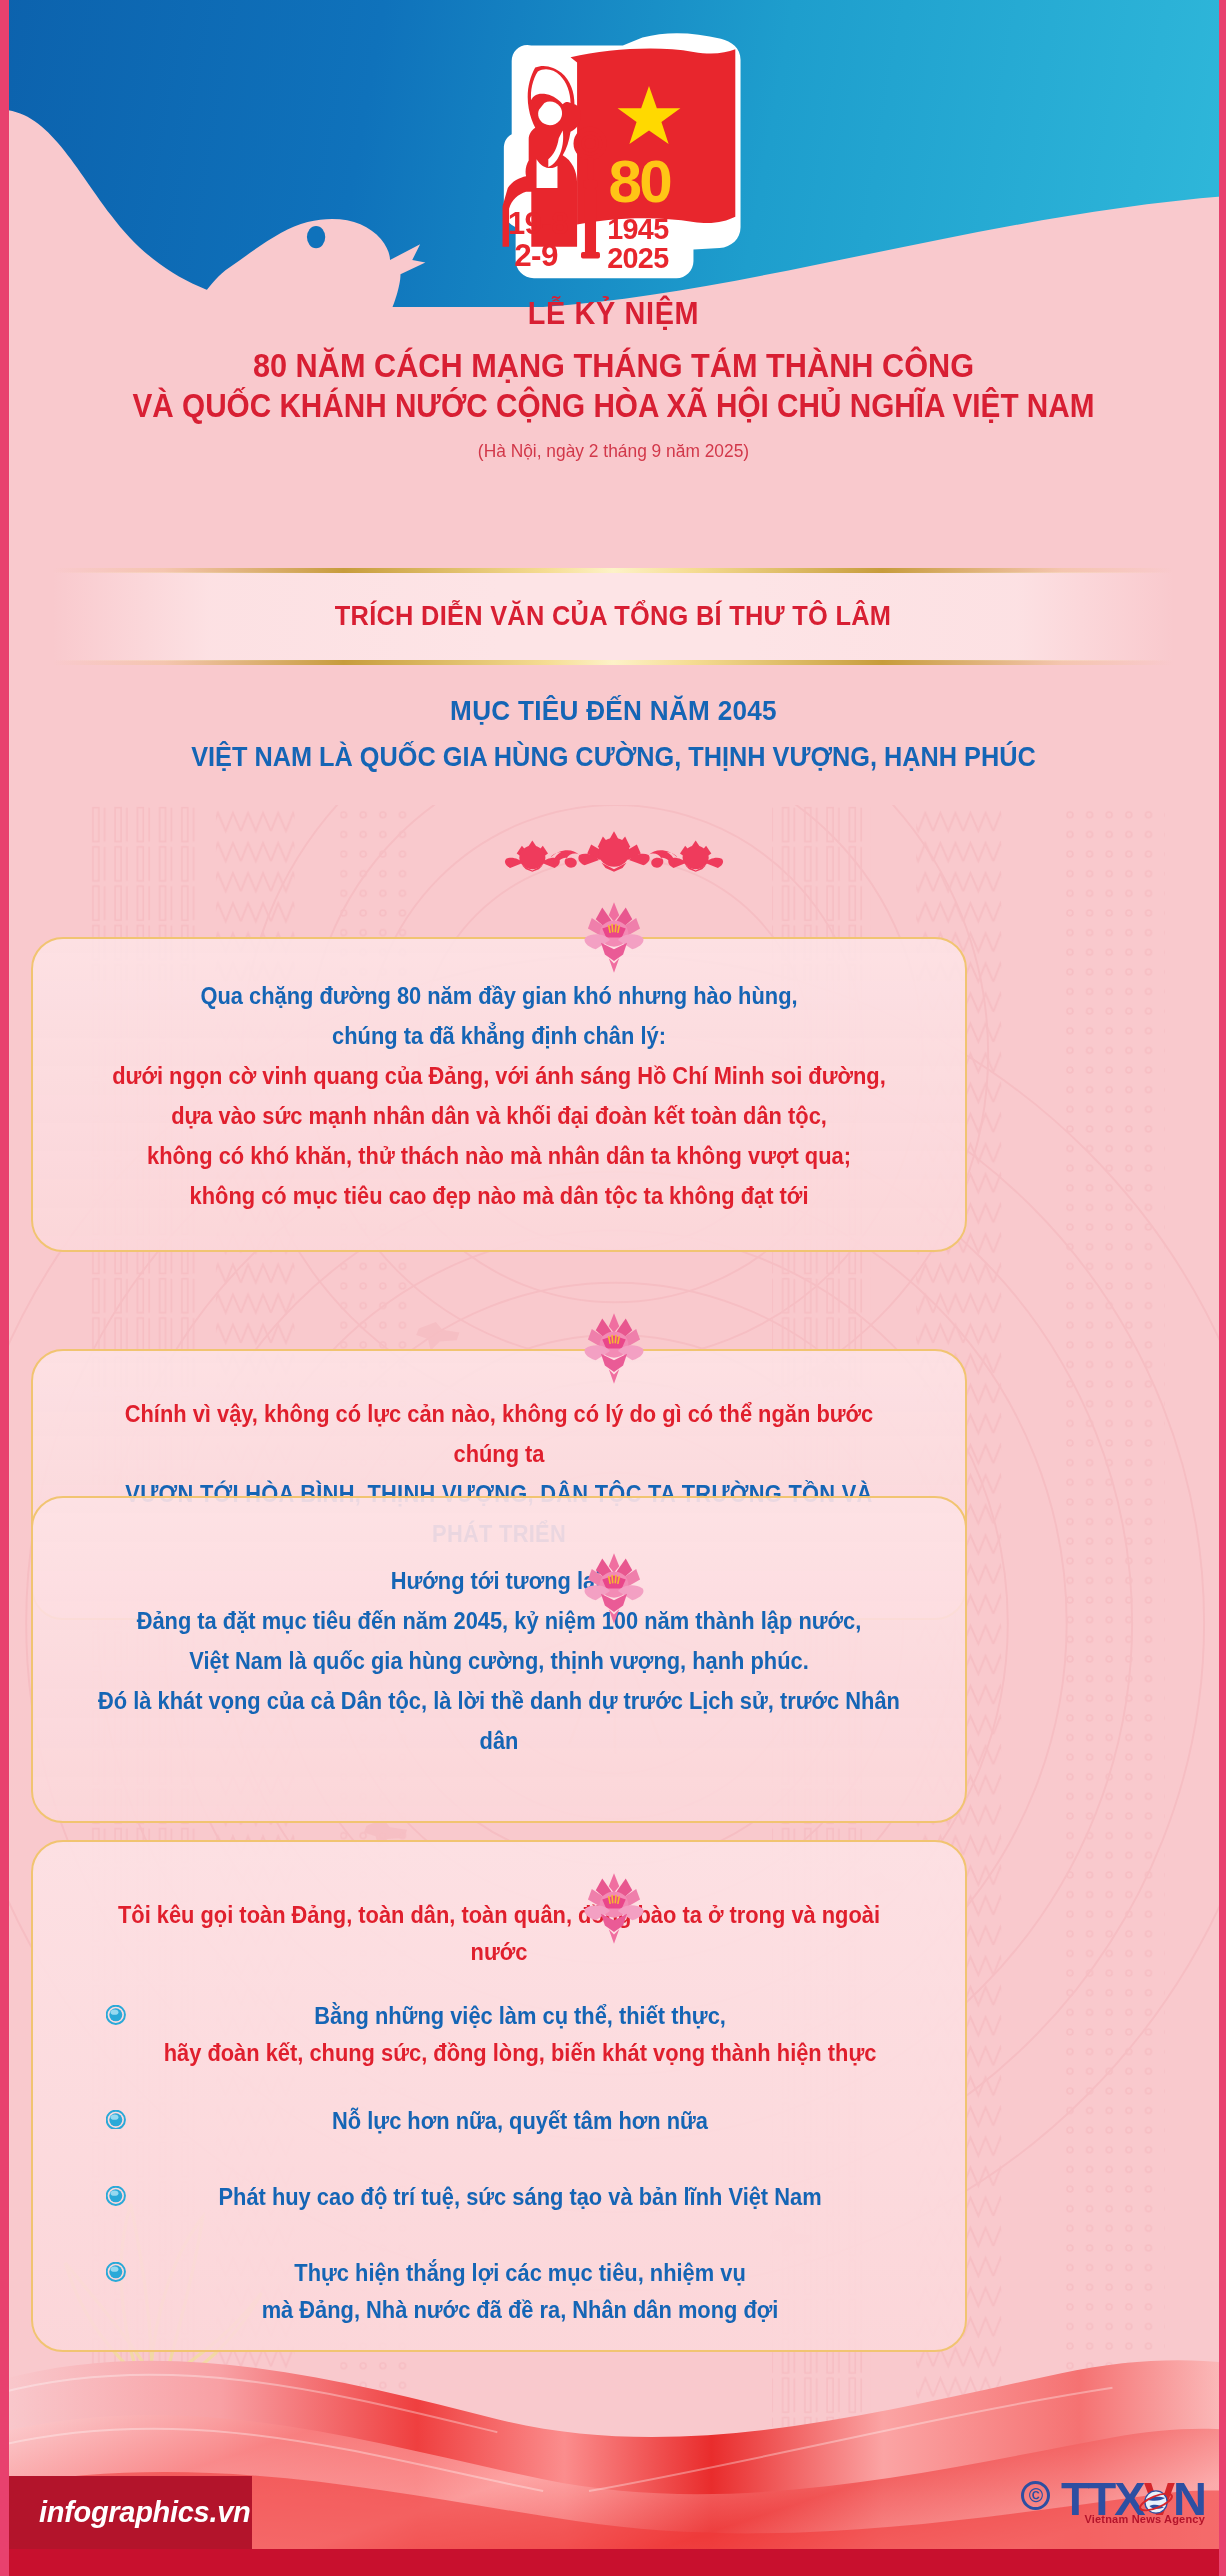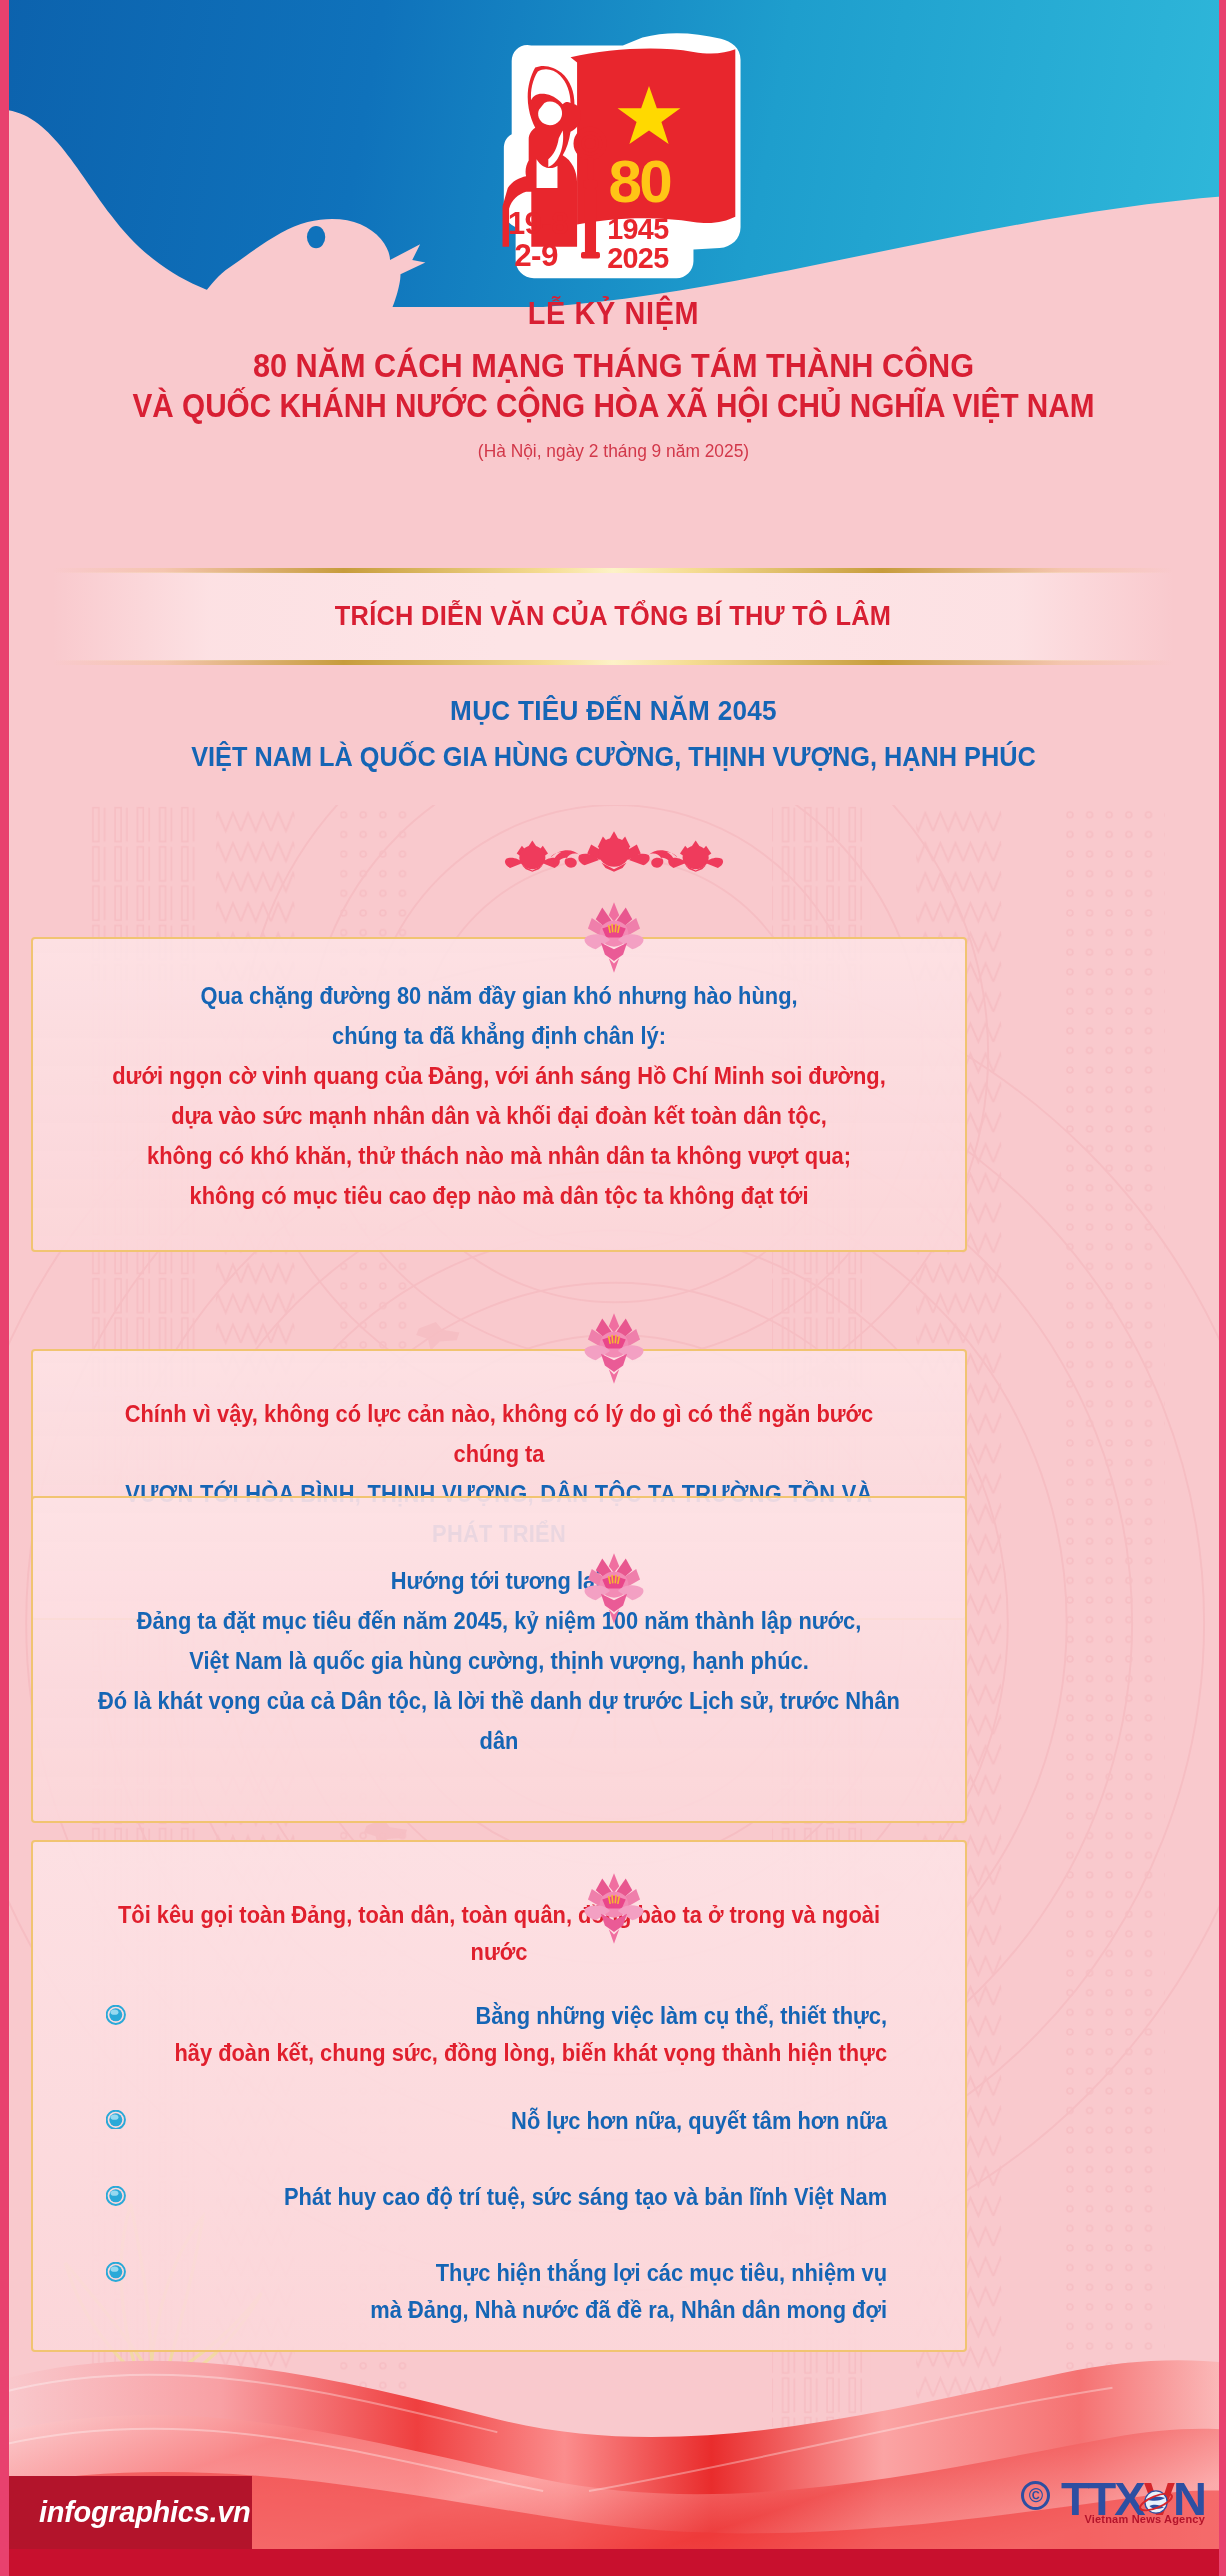"Qua chặng đường 80 năm" .card { border-radius: 4px -> 32px }
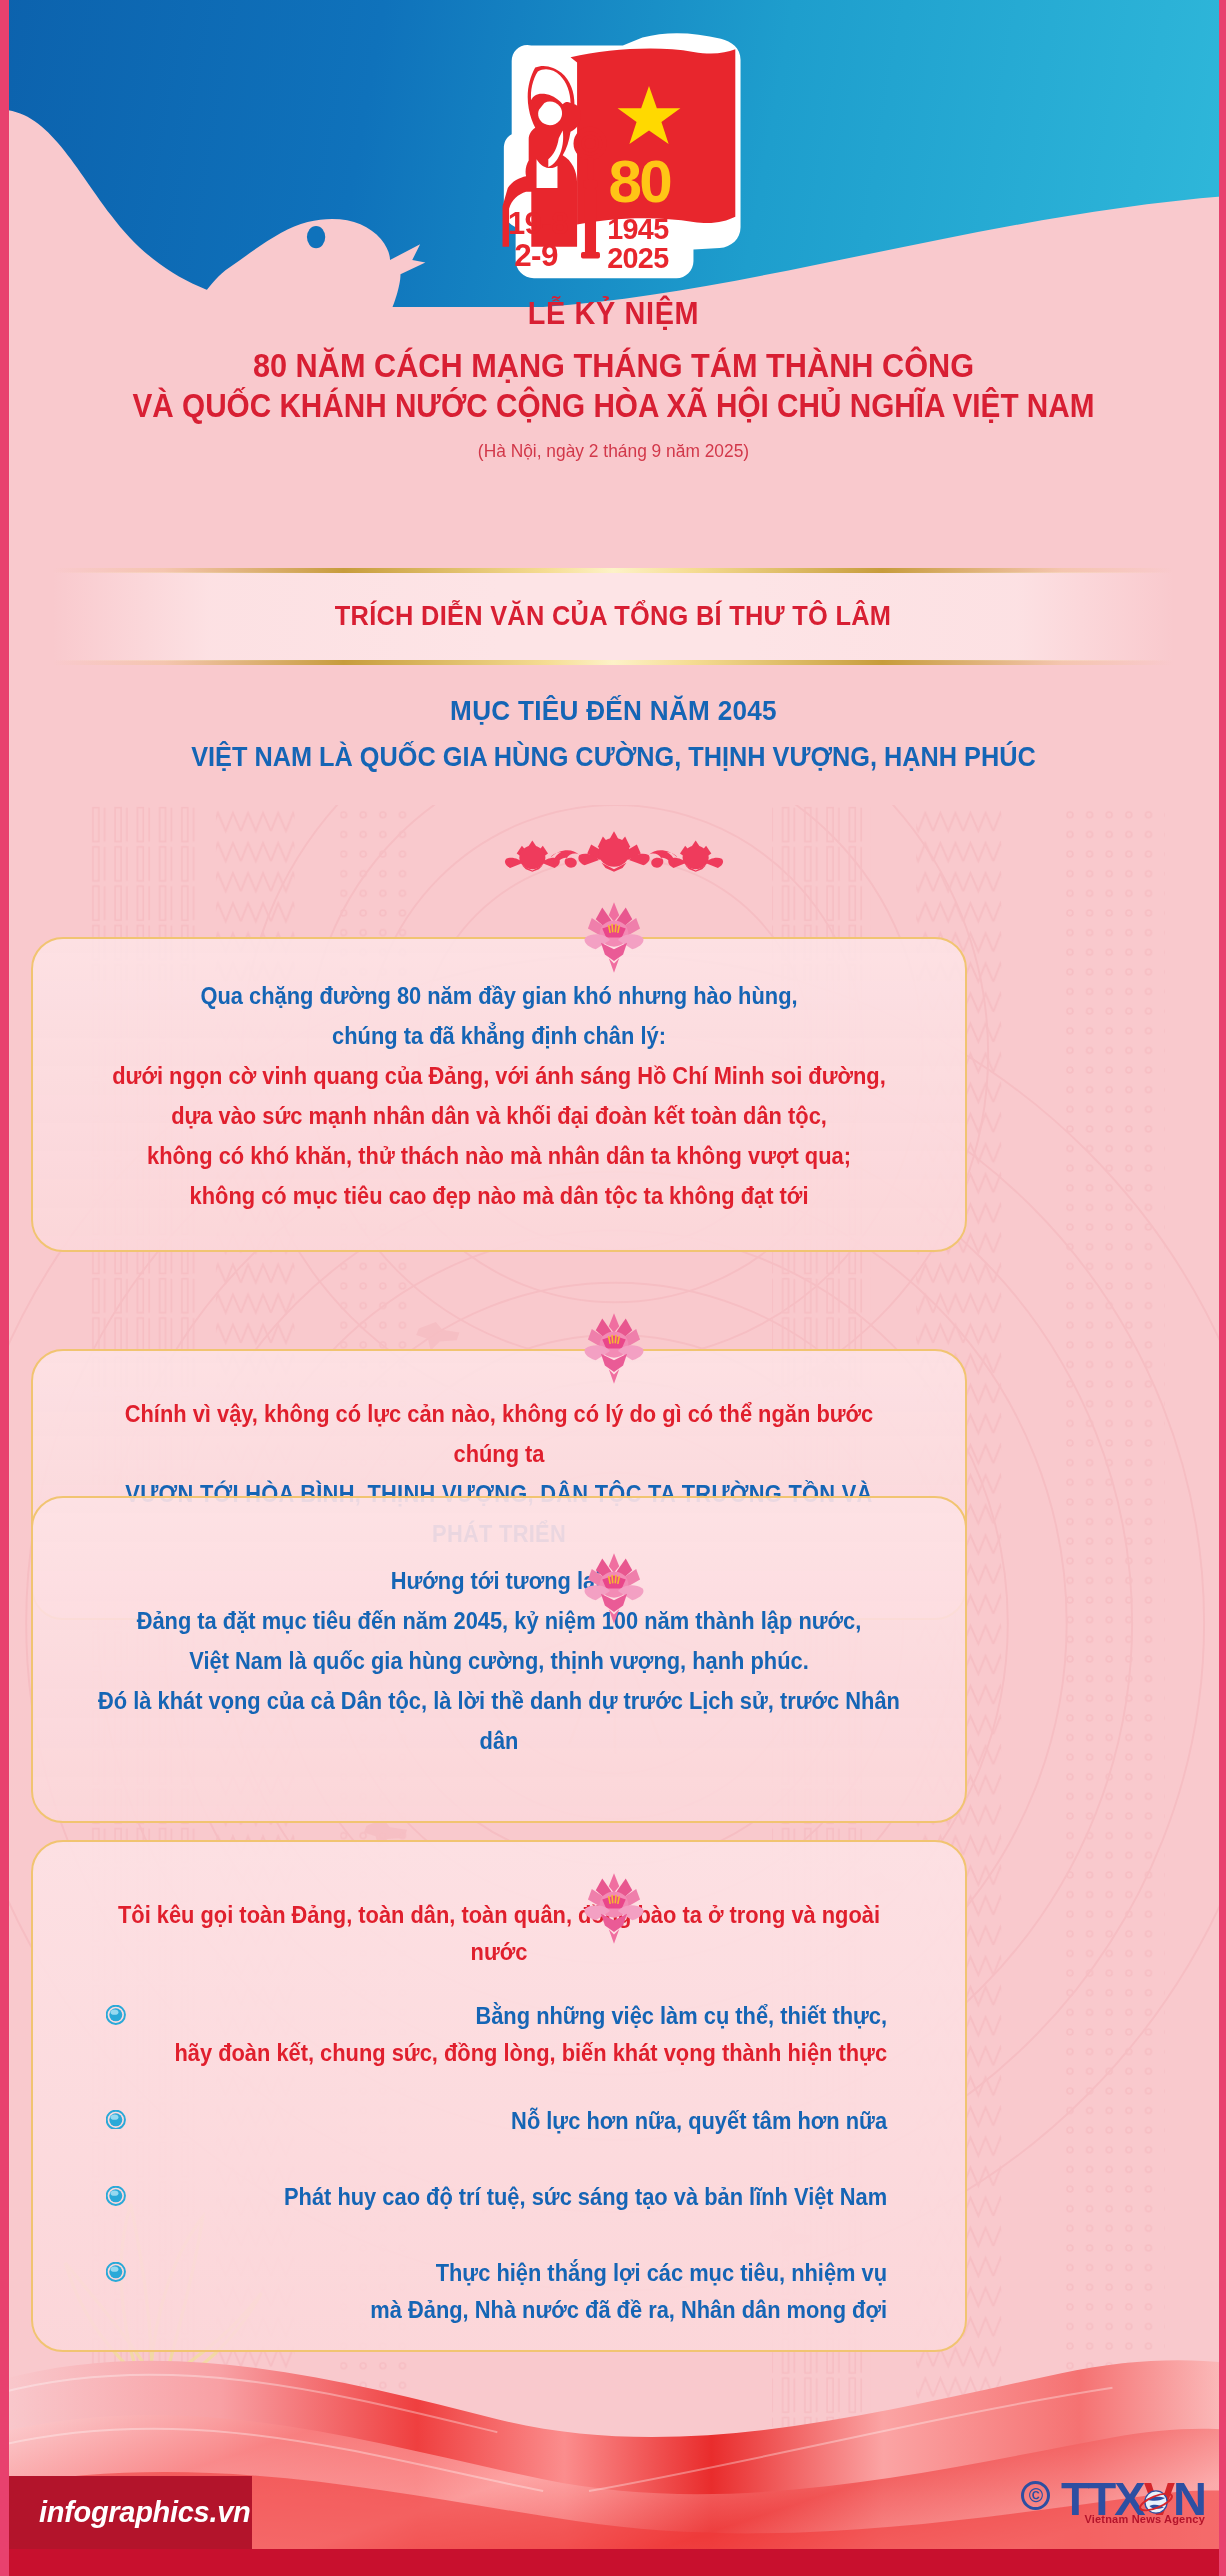"Bằng những việc làm cụ" .bullet-row { text-align: right -> center }
